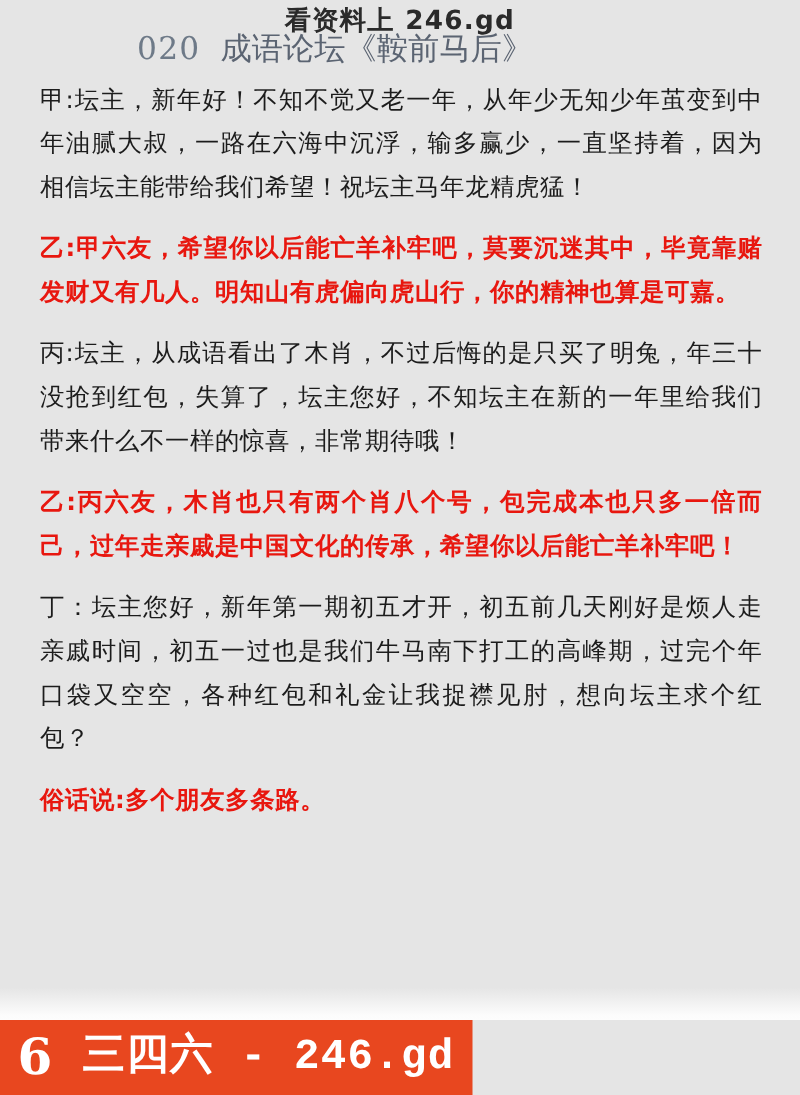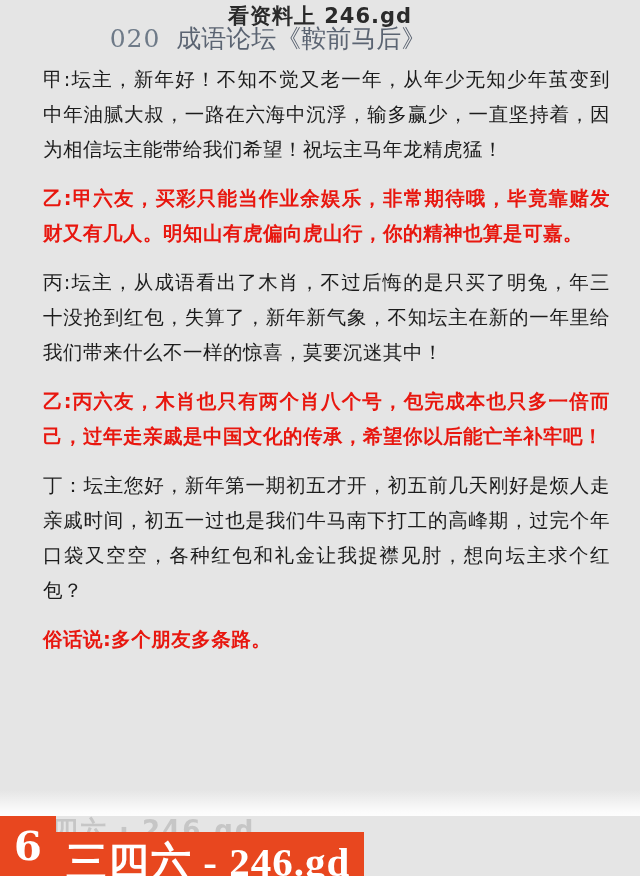"甲:坛主，新年好！不知不觉又老一年，从年少无知少年茧变到中年油腻大叔，一路在六海" .para { margin: 0 0 14px 11px -> 0 0 14px 0 }
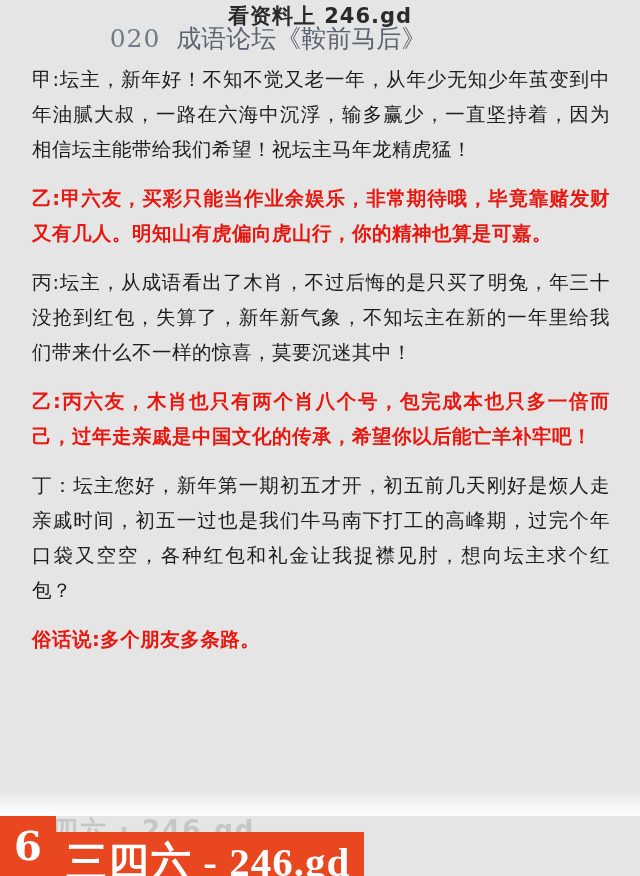"乙:甲六友，买彩只能当作业余娱乐，非常期待哦，毕竟靠赌发财又有几人。明知山有虎偏" p.para { text: 买彩只能当作业余娱乐，非常期待哦 -> 希望你以后能亡羊补牢吧，莫要沉迷其中 }
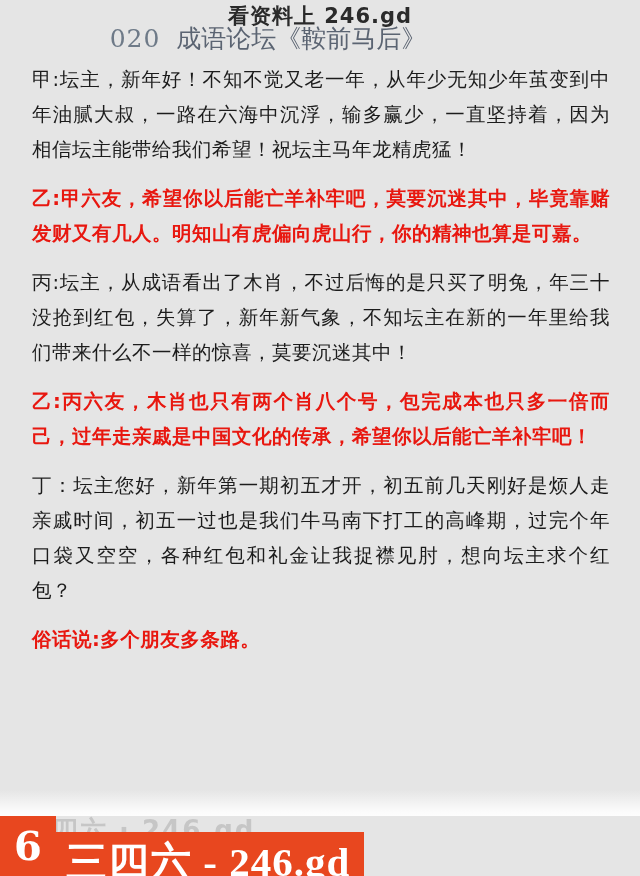"丙:坛主，从成语看出了木肖，不过后悔的是只买了明兔，年三十没抢到红包，失算了，新" p.para { text: 新年新气象，不知坛主在新的一年里给我们带来什么不一样的惊喜，莫要沉迷其中 -> 坛主您好，不知坛主在新的一年里给我们带来什么不一样的惊喜，非常期待哦 }
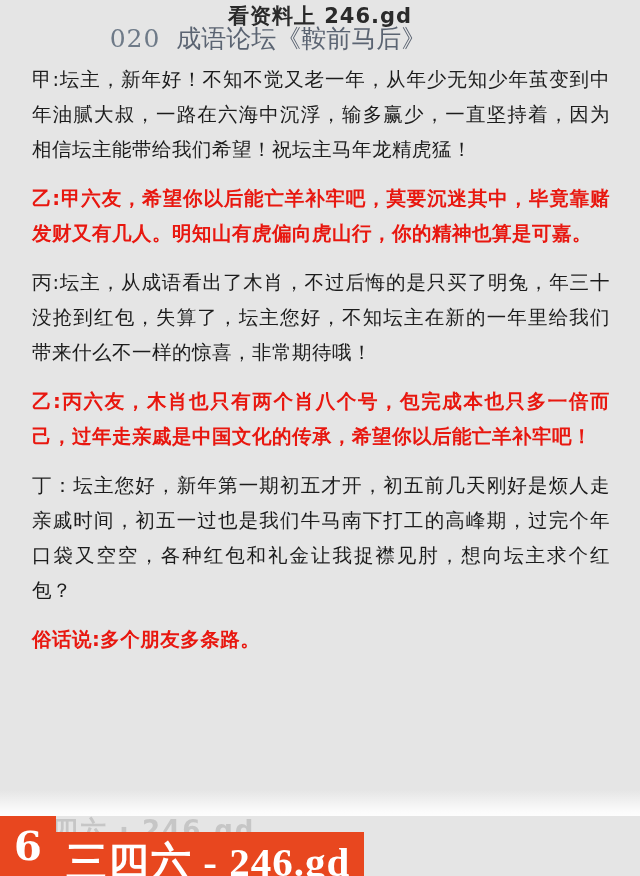"三四六 - 246.gd" .wm-text { font-family: Liberation Serif, serif -> Liberation Mono, monospace; font-size: 41px -> 34px; height: 44px -> 60px }
